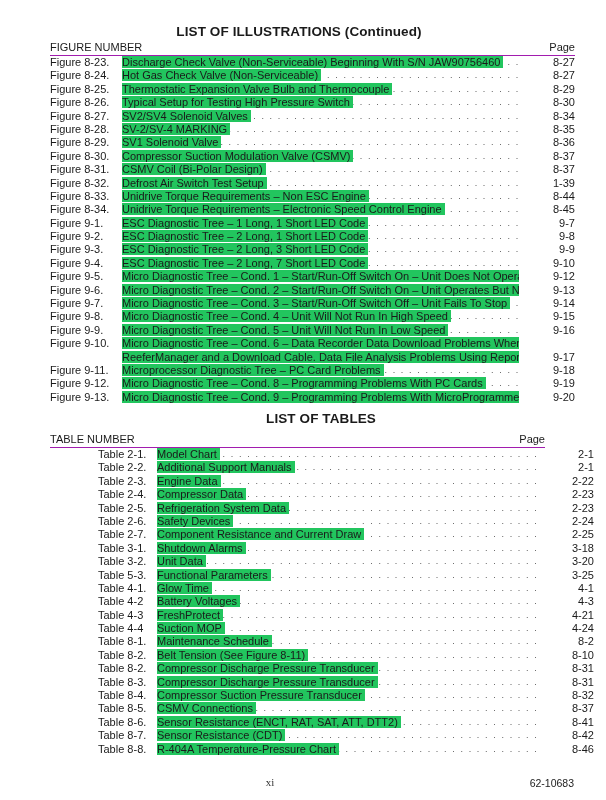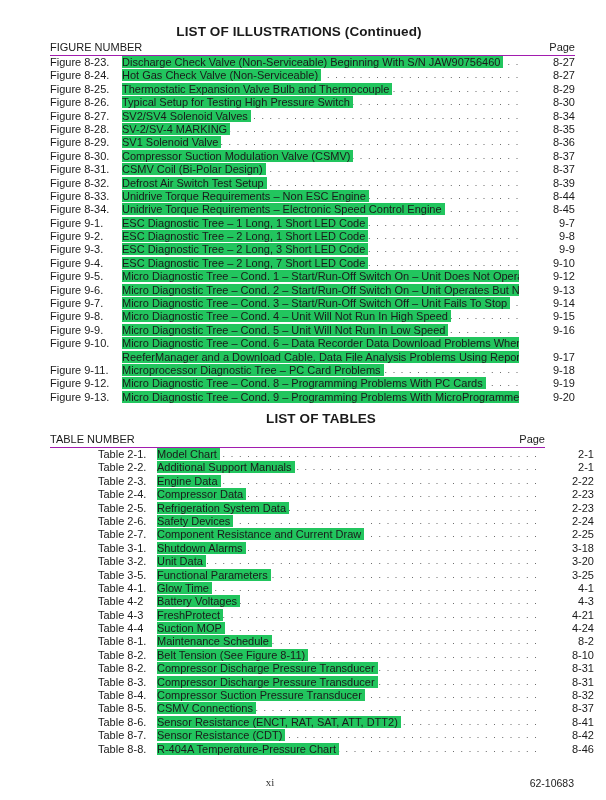"8-39" span.page { text: 8-39 -> 1-39 }
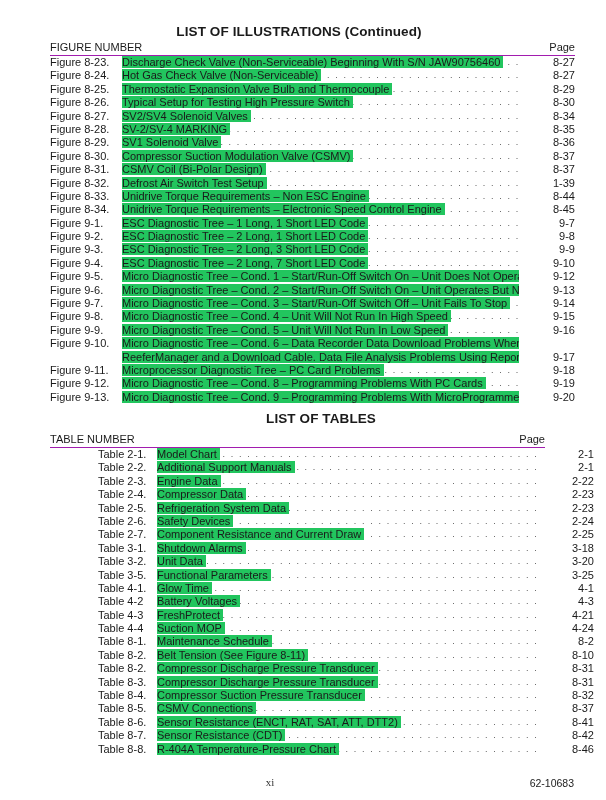"Table 3-5." span.num { text: 3-5 -> 5-3 }
